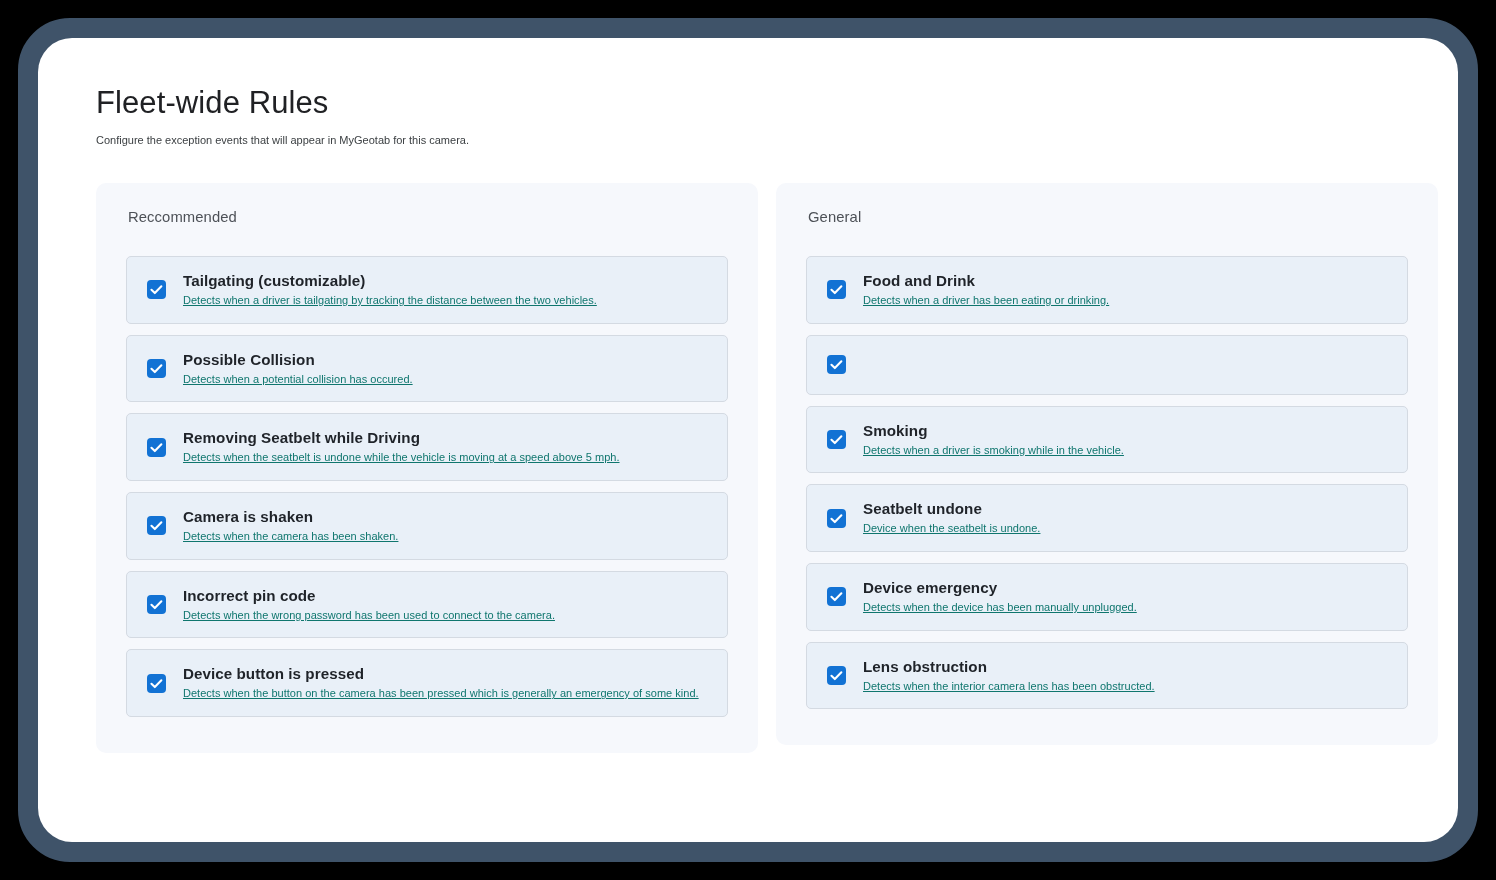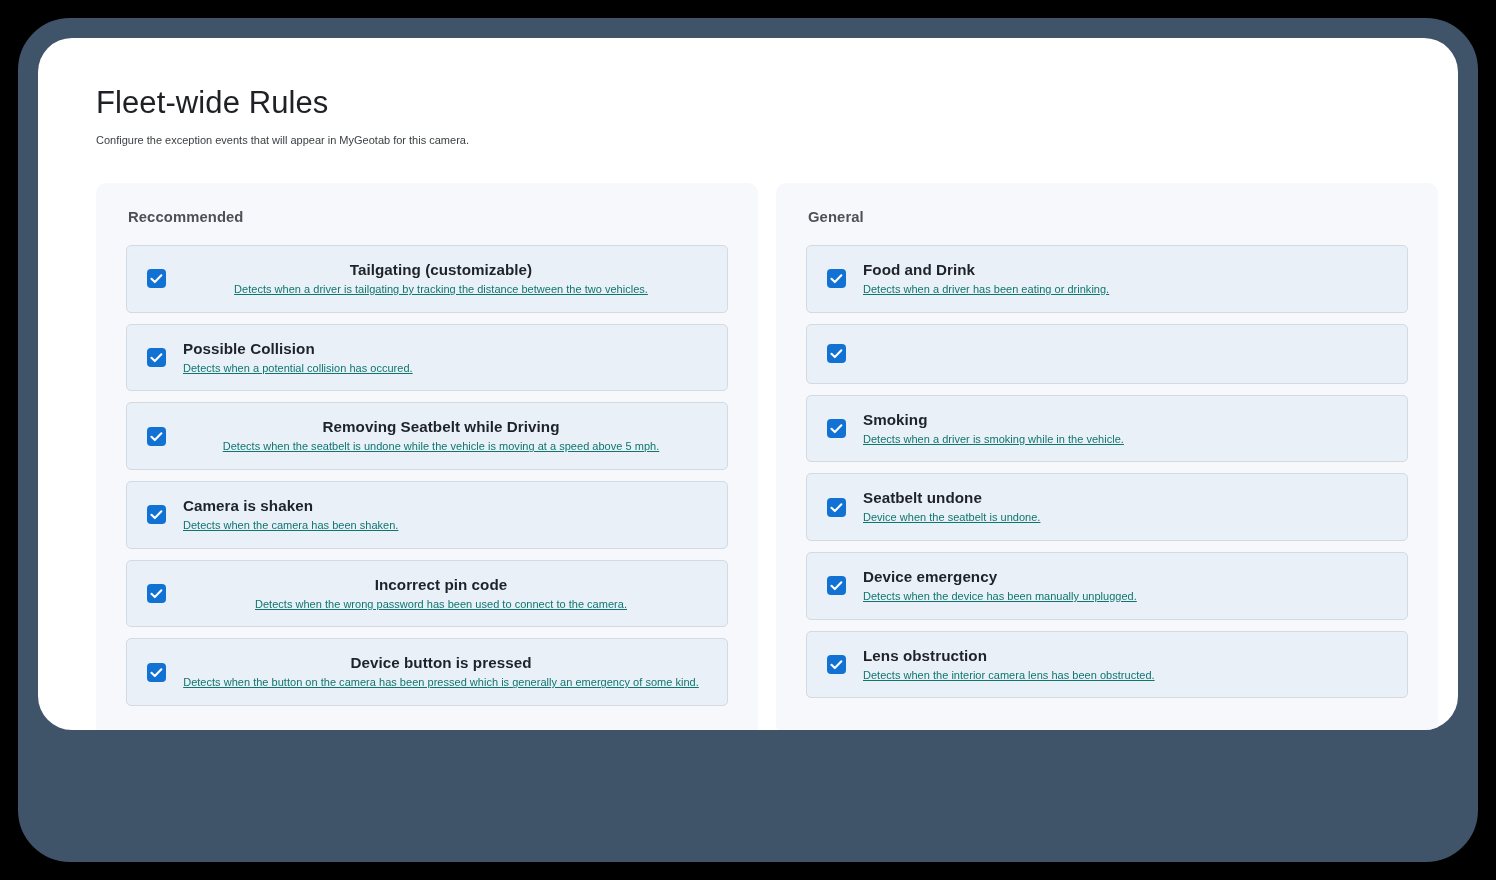"Fleet-wide Rules" .page-surface { height: 692px -> 804px }
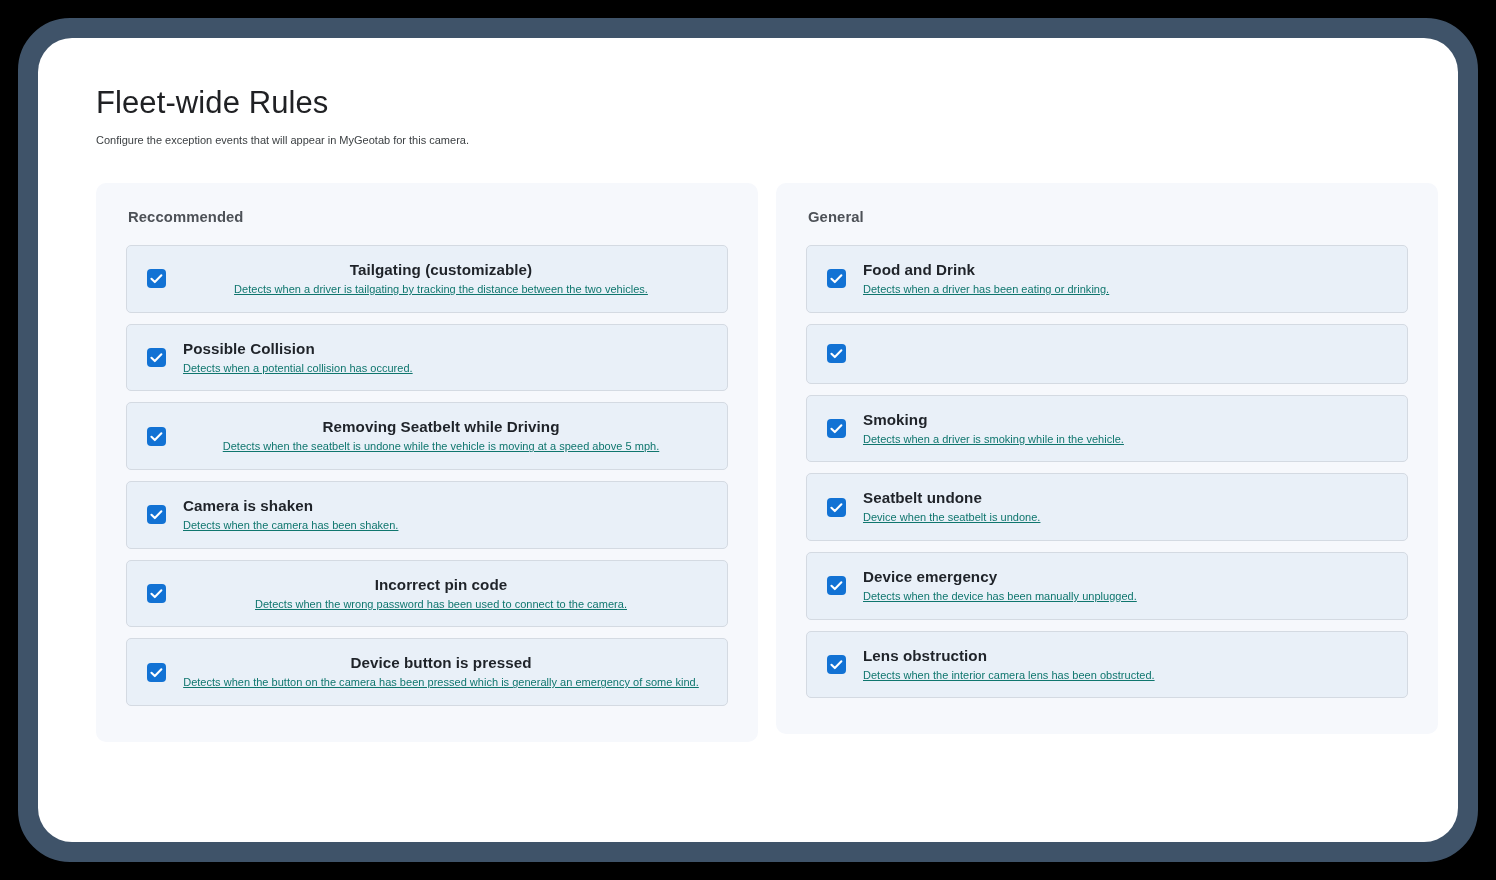"Reccommended" .panel-title { font-weight: 700 -> 400; margin: 0 0 20px 2px -> 0 0 31px 2px }
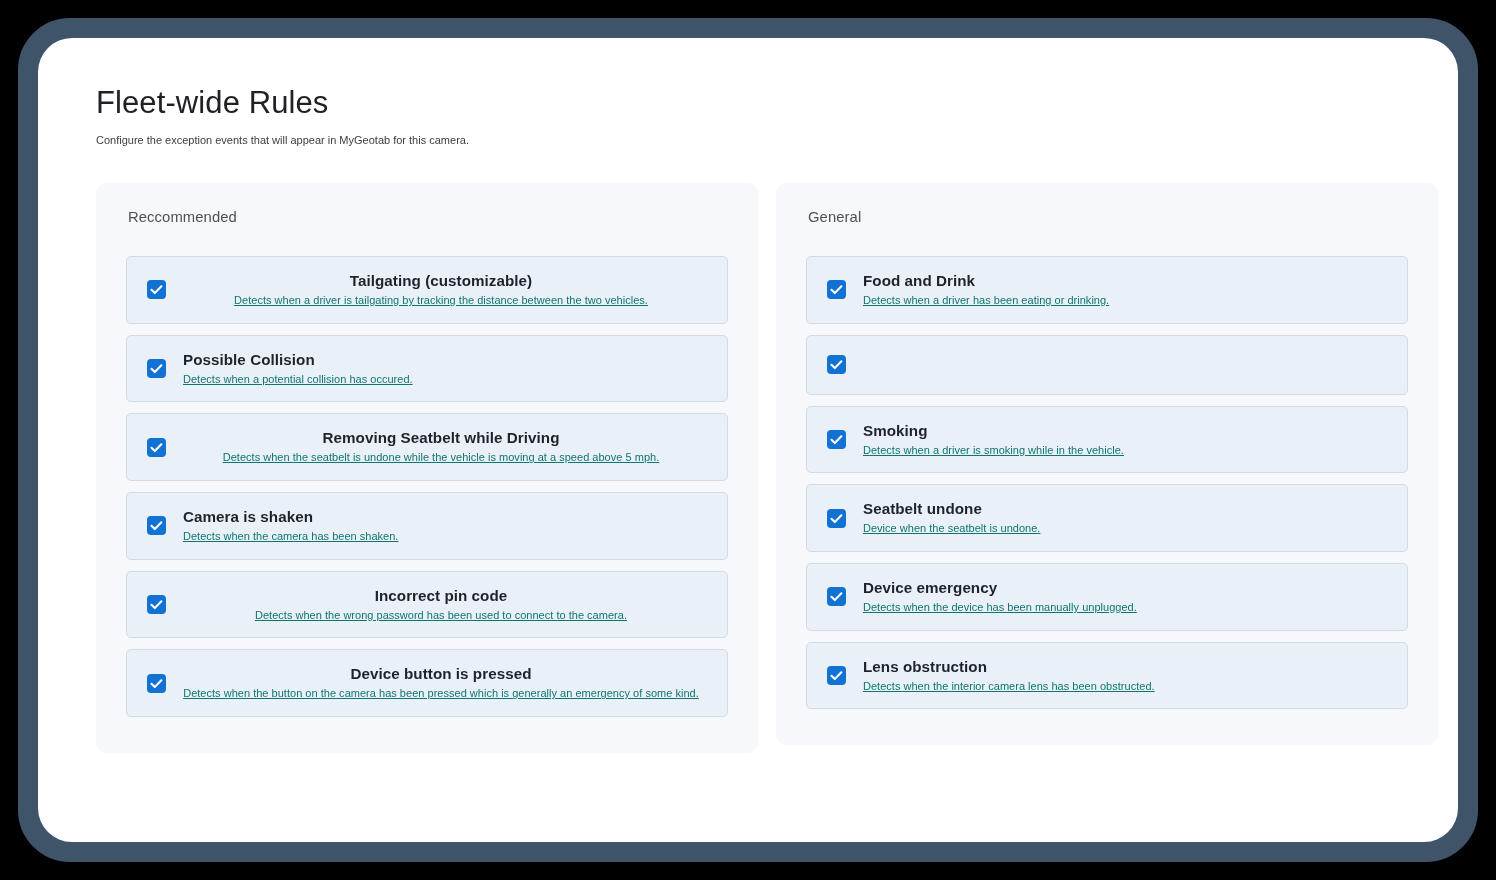"Tailgating (customizable)" .rule-card.two-line .rule-text { text-align: center -> none }
